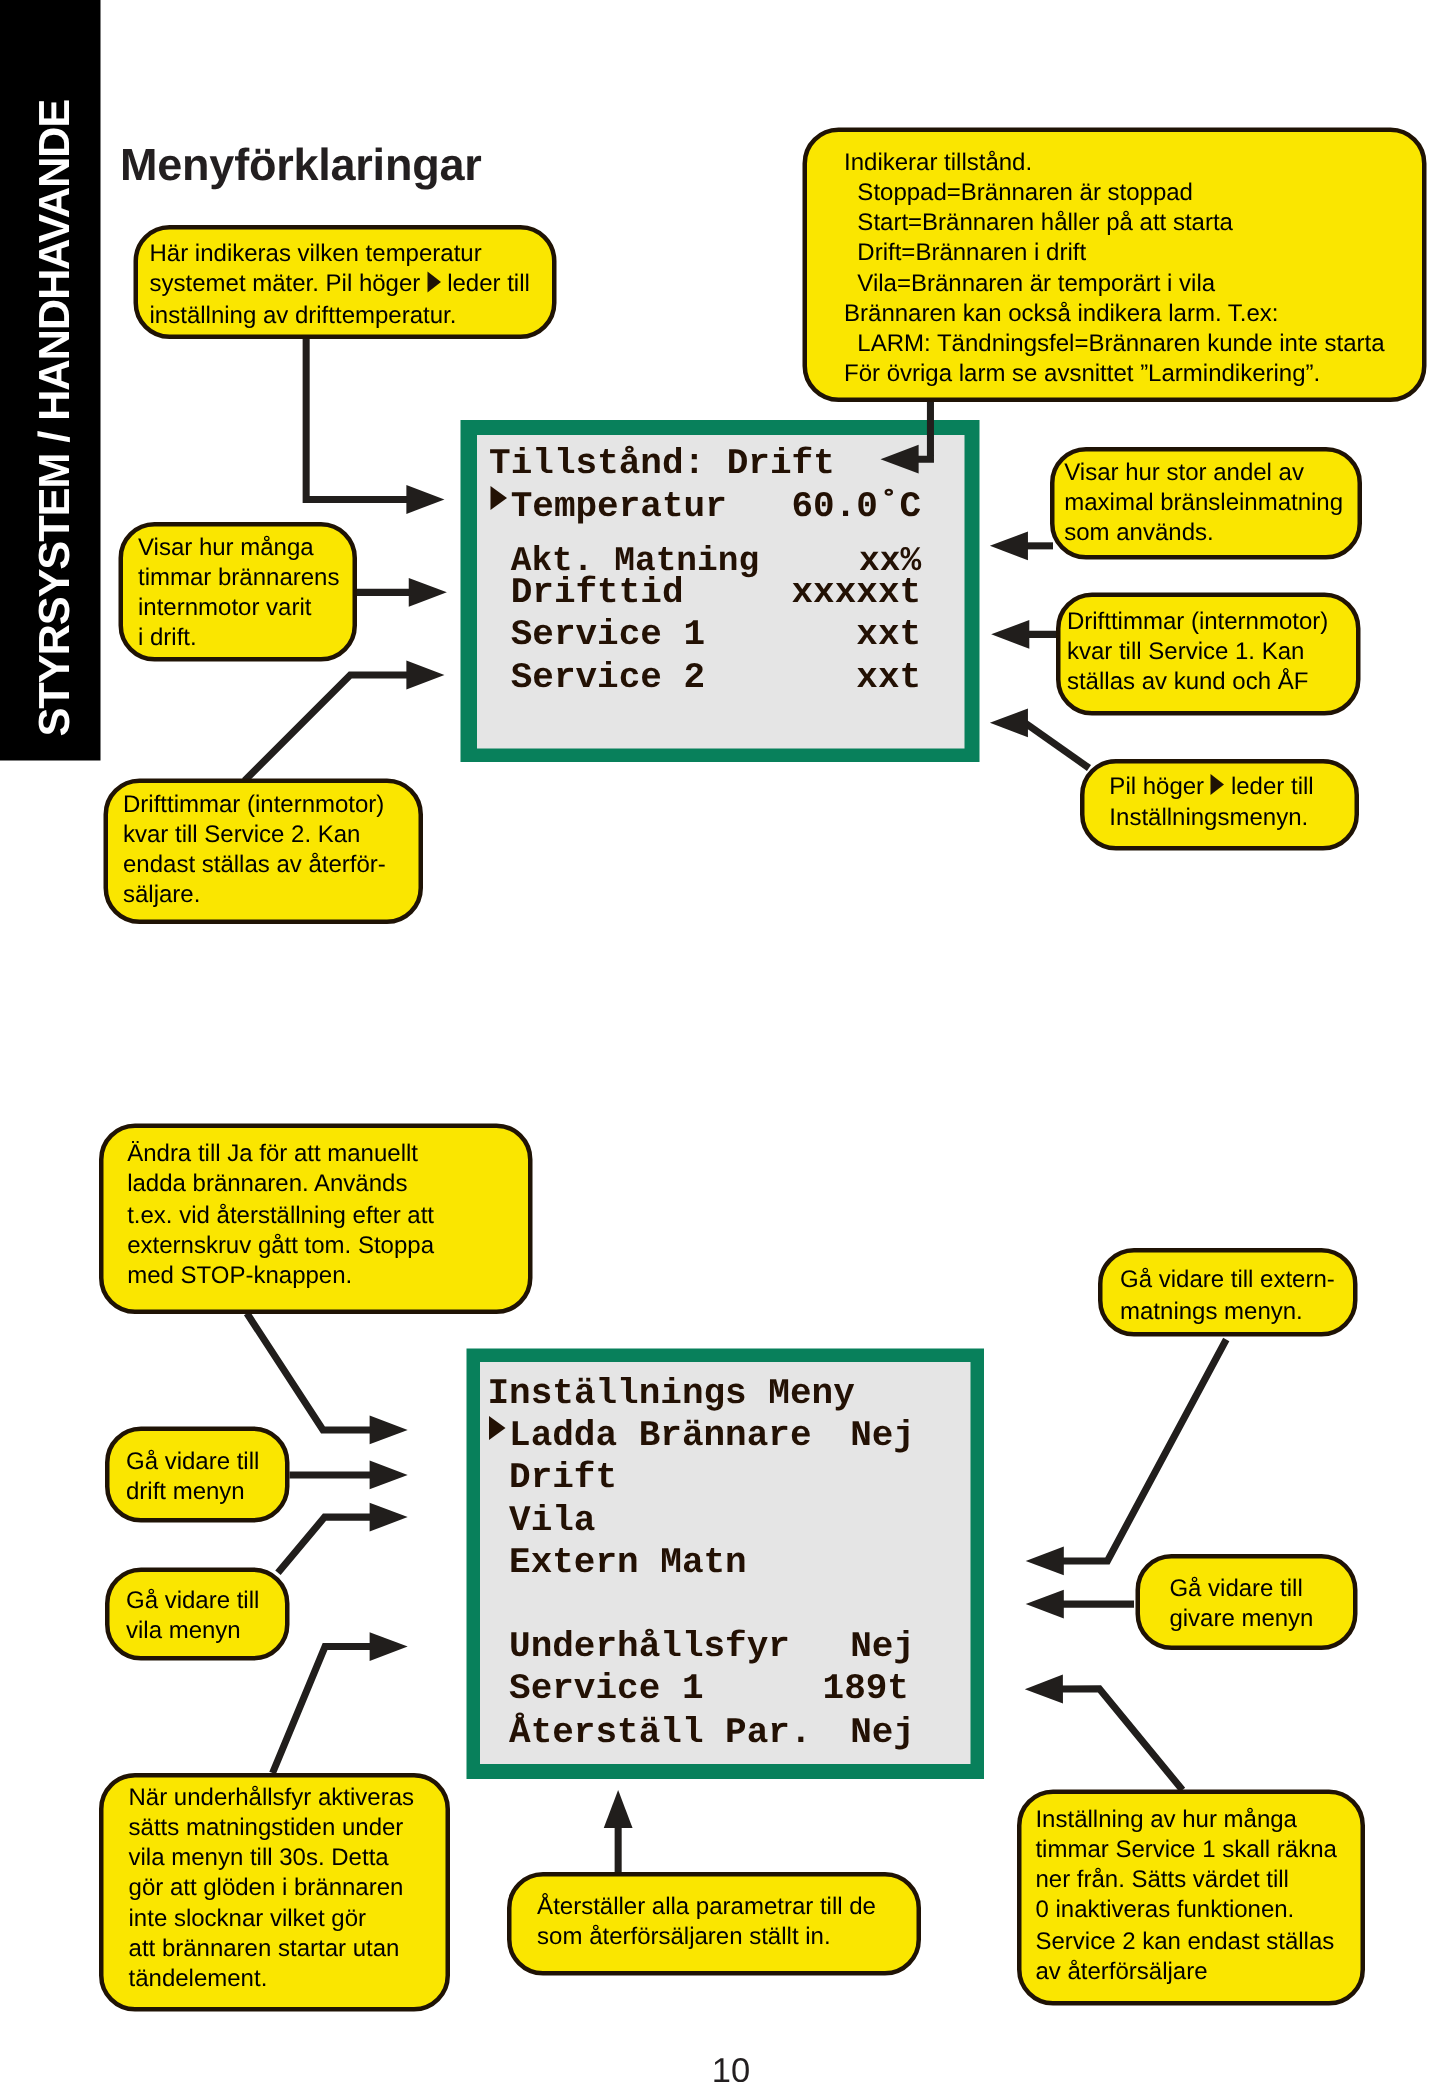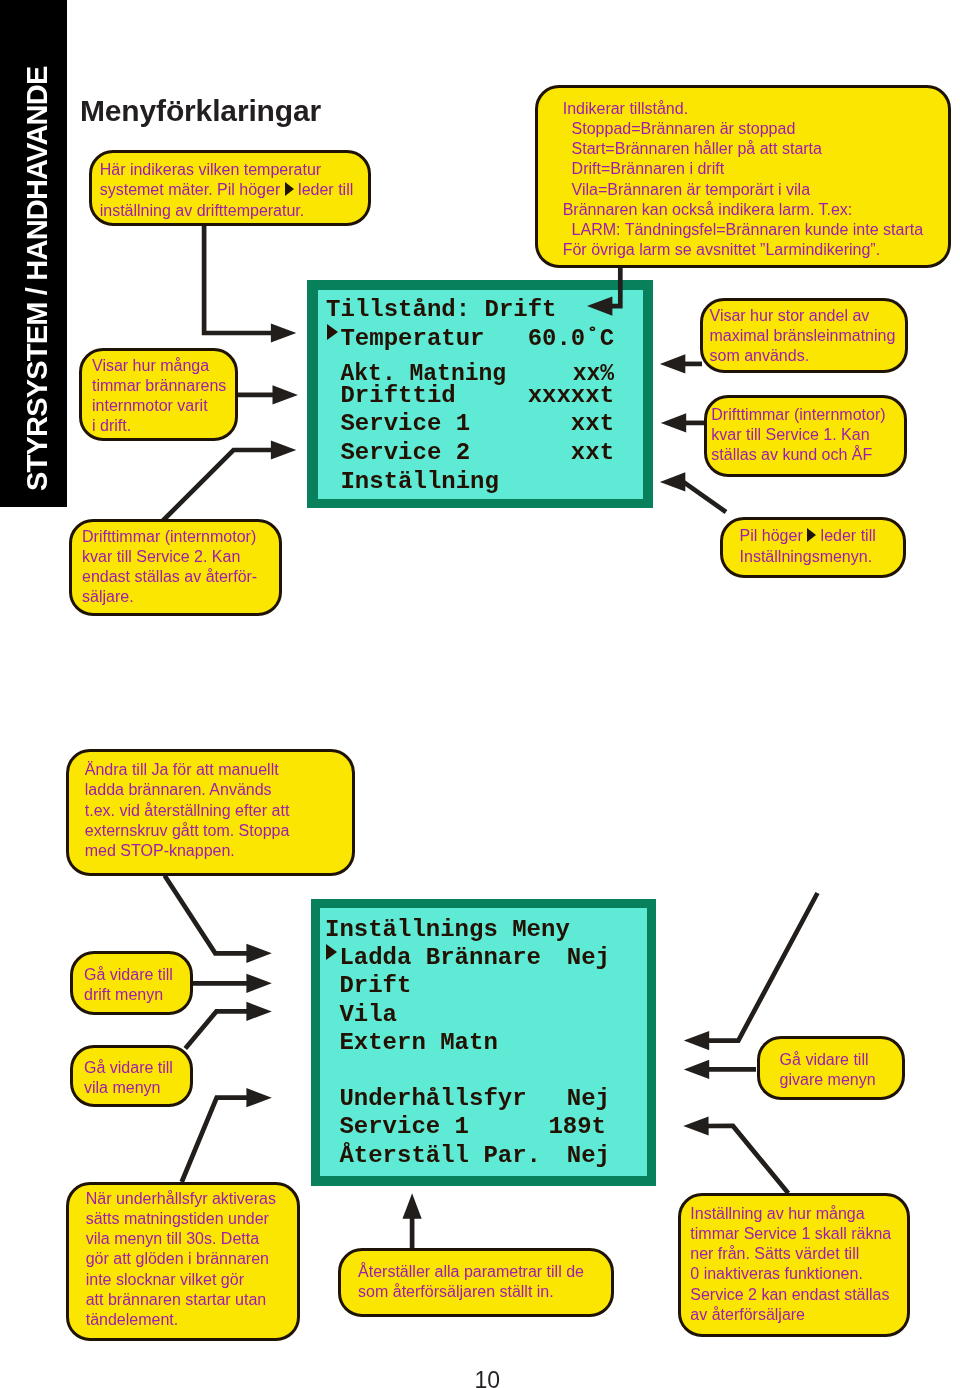"Indikerar tillstånd." .cb { color: #a21caf -> #000000 }
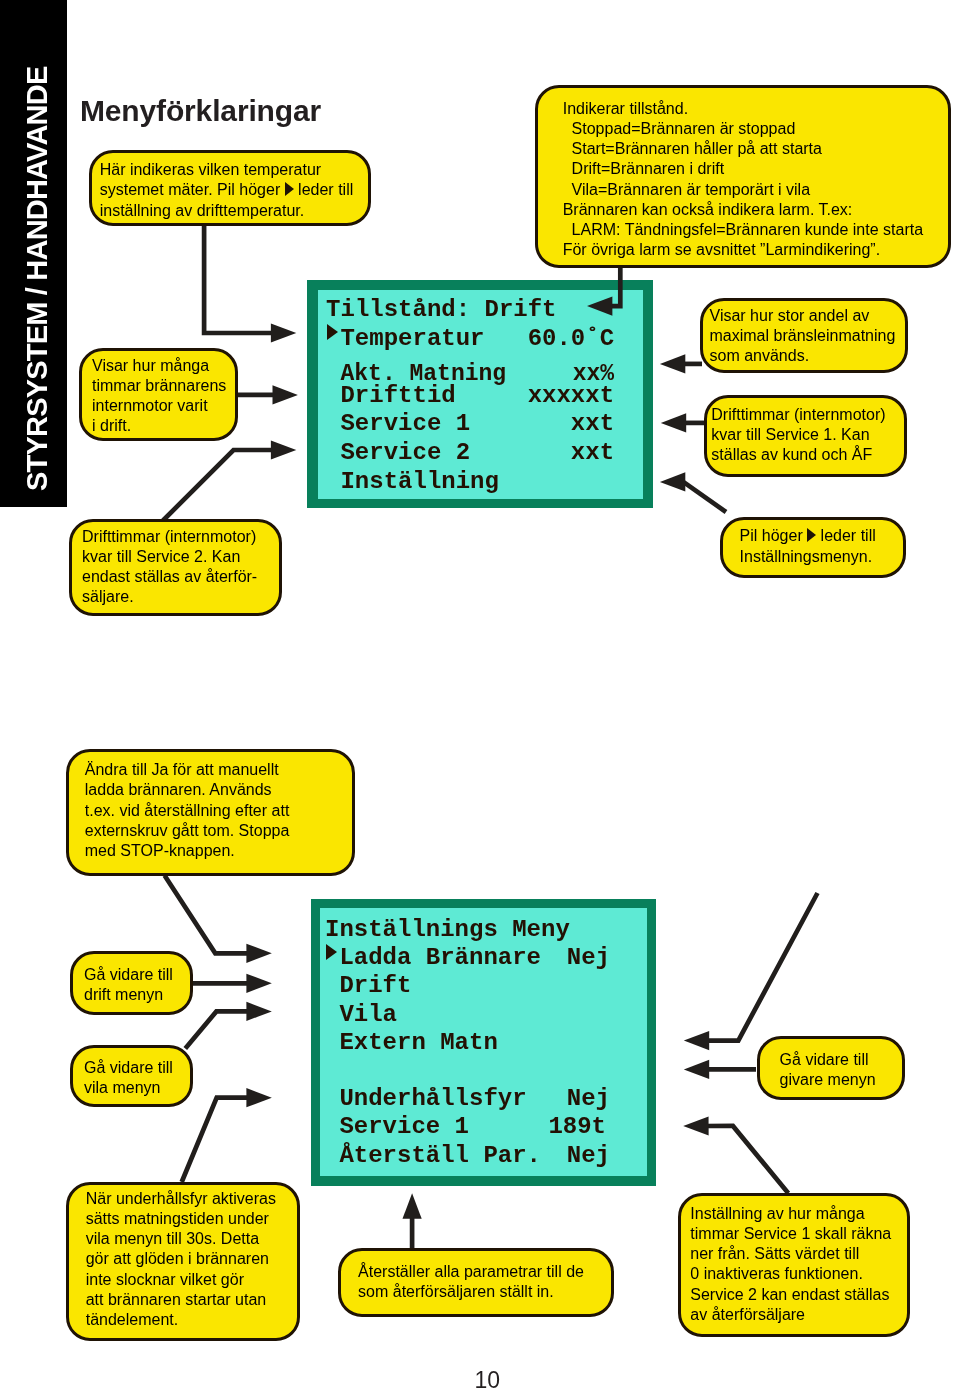"Tillstånd: Drift" .lcd .scr { background: #5eead4 -> #e5e5e5 }
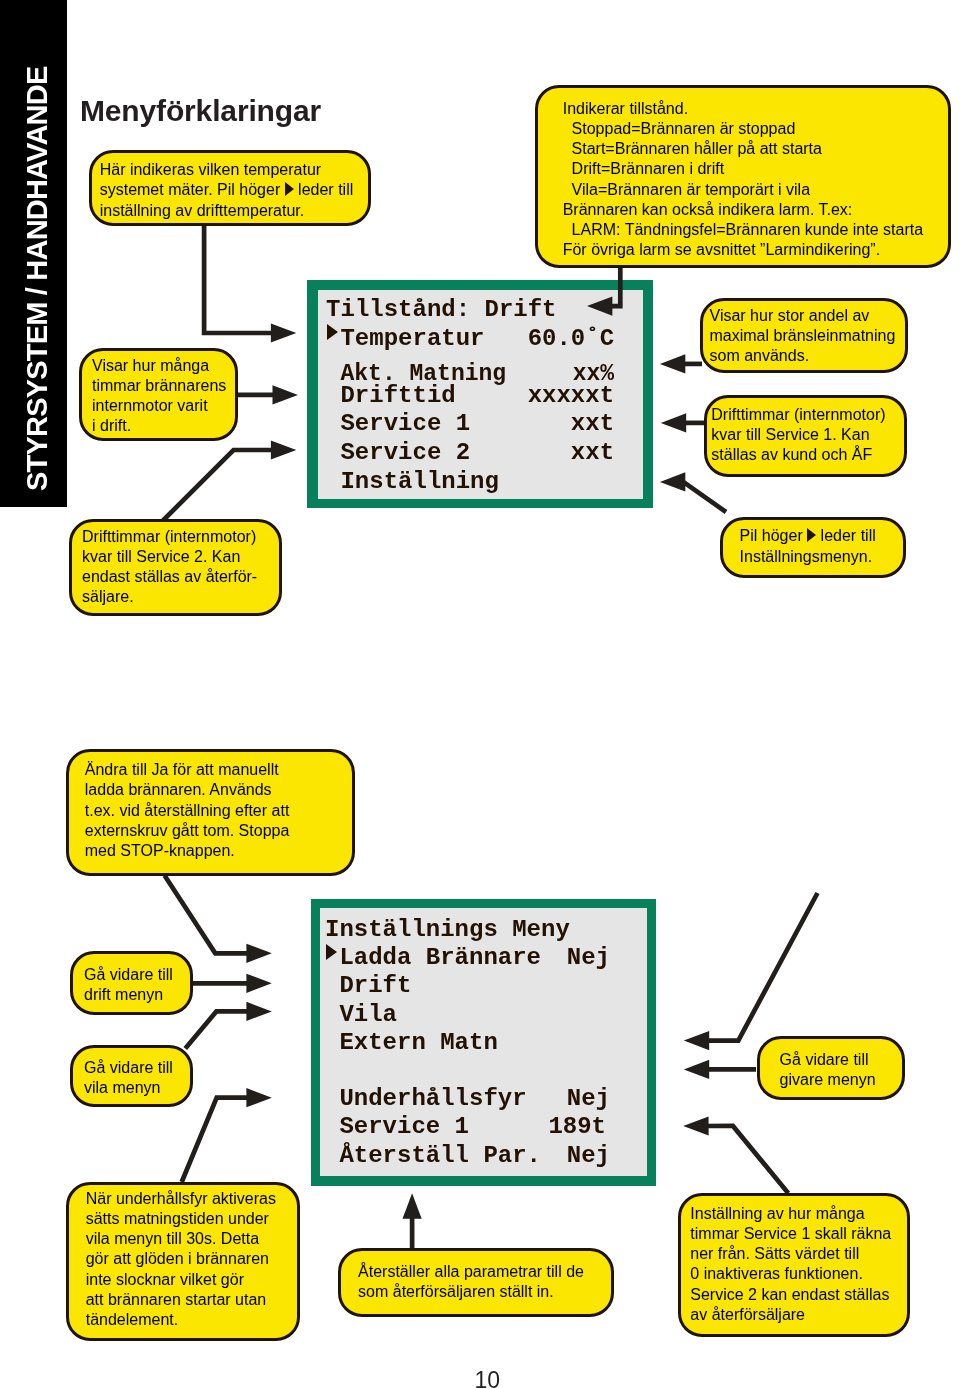"Inställning" div.row { html: <div><span></span><span>Inställning</span></div> -> none }
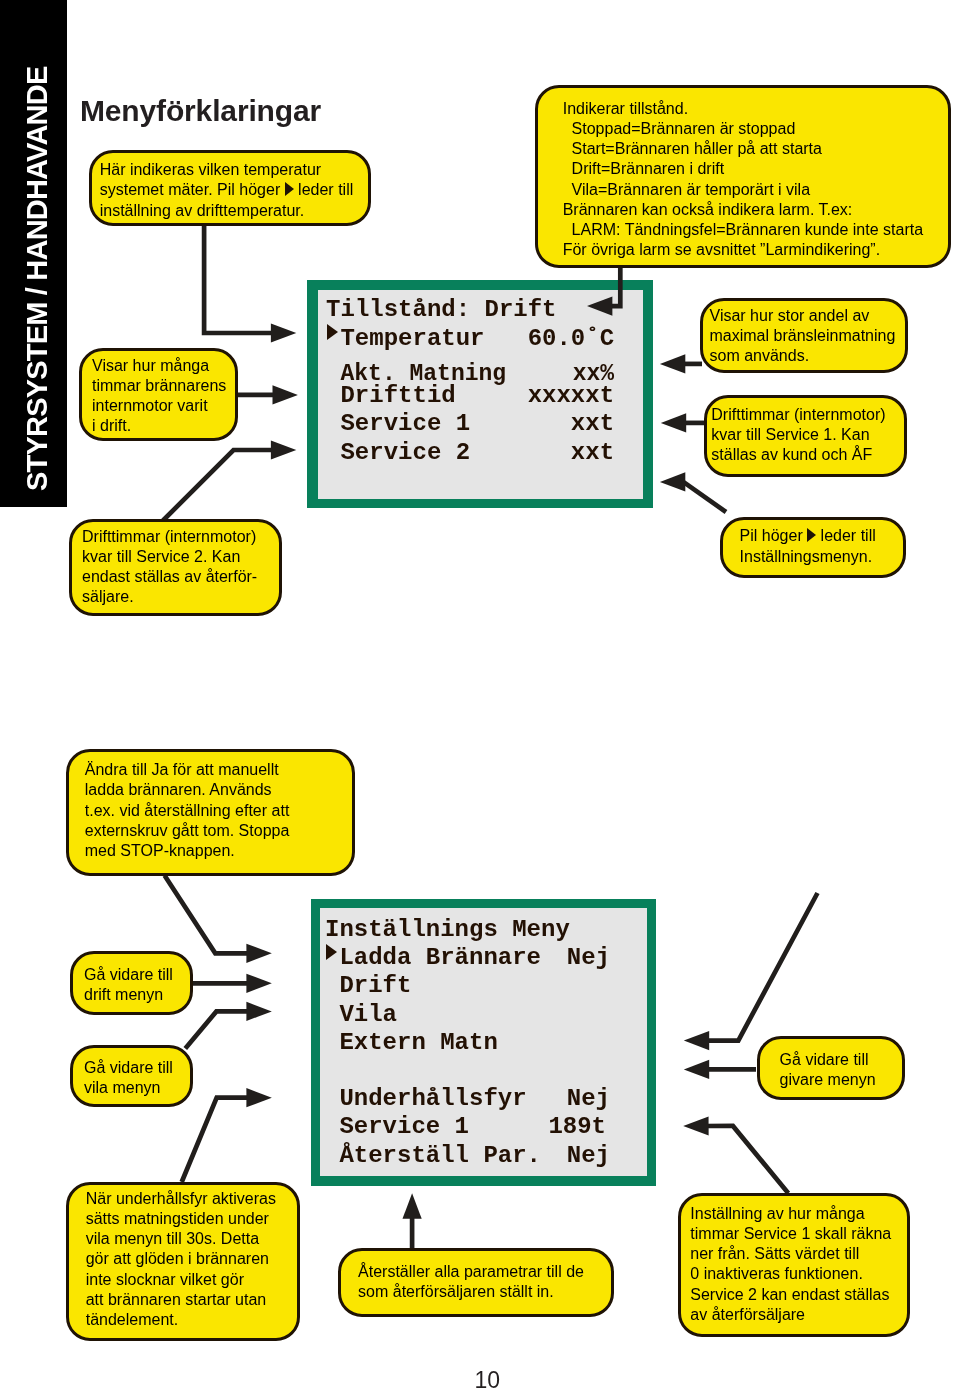"Pil höger leder till" div.cb { margin-top: 11px -> none }
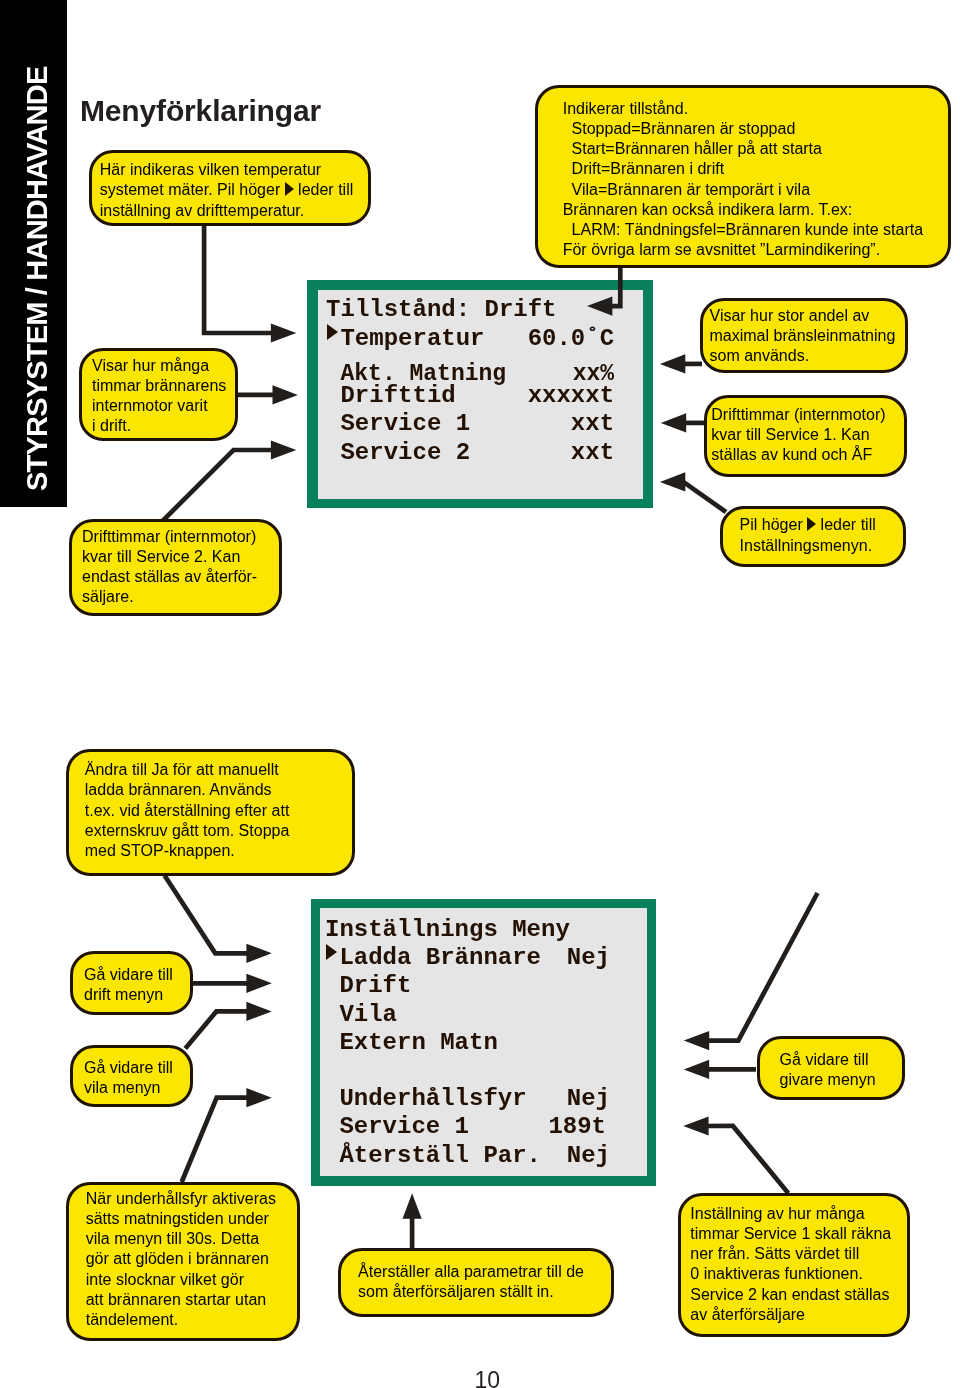"Gå vidare till extern-" div.cb { html: none -> <div>Gå vidare till extern- matnings menyn.</div> }
